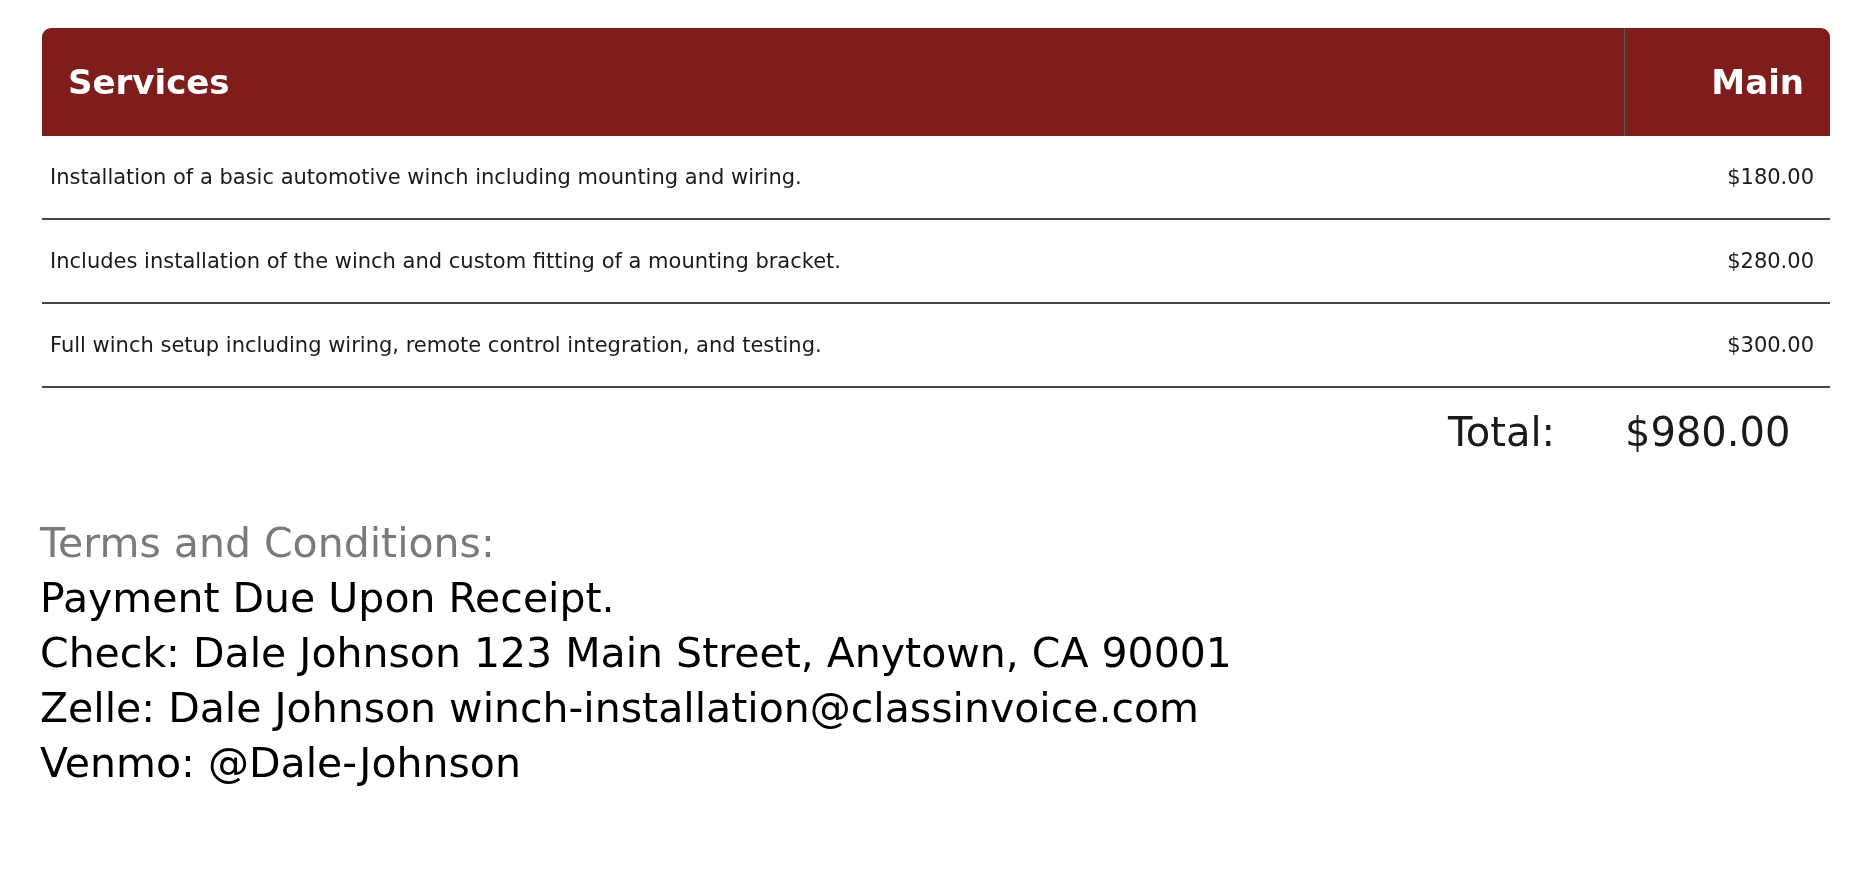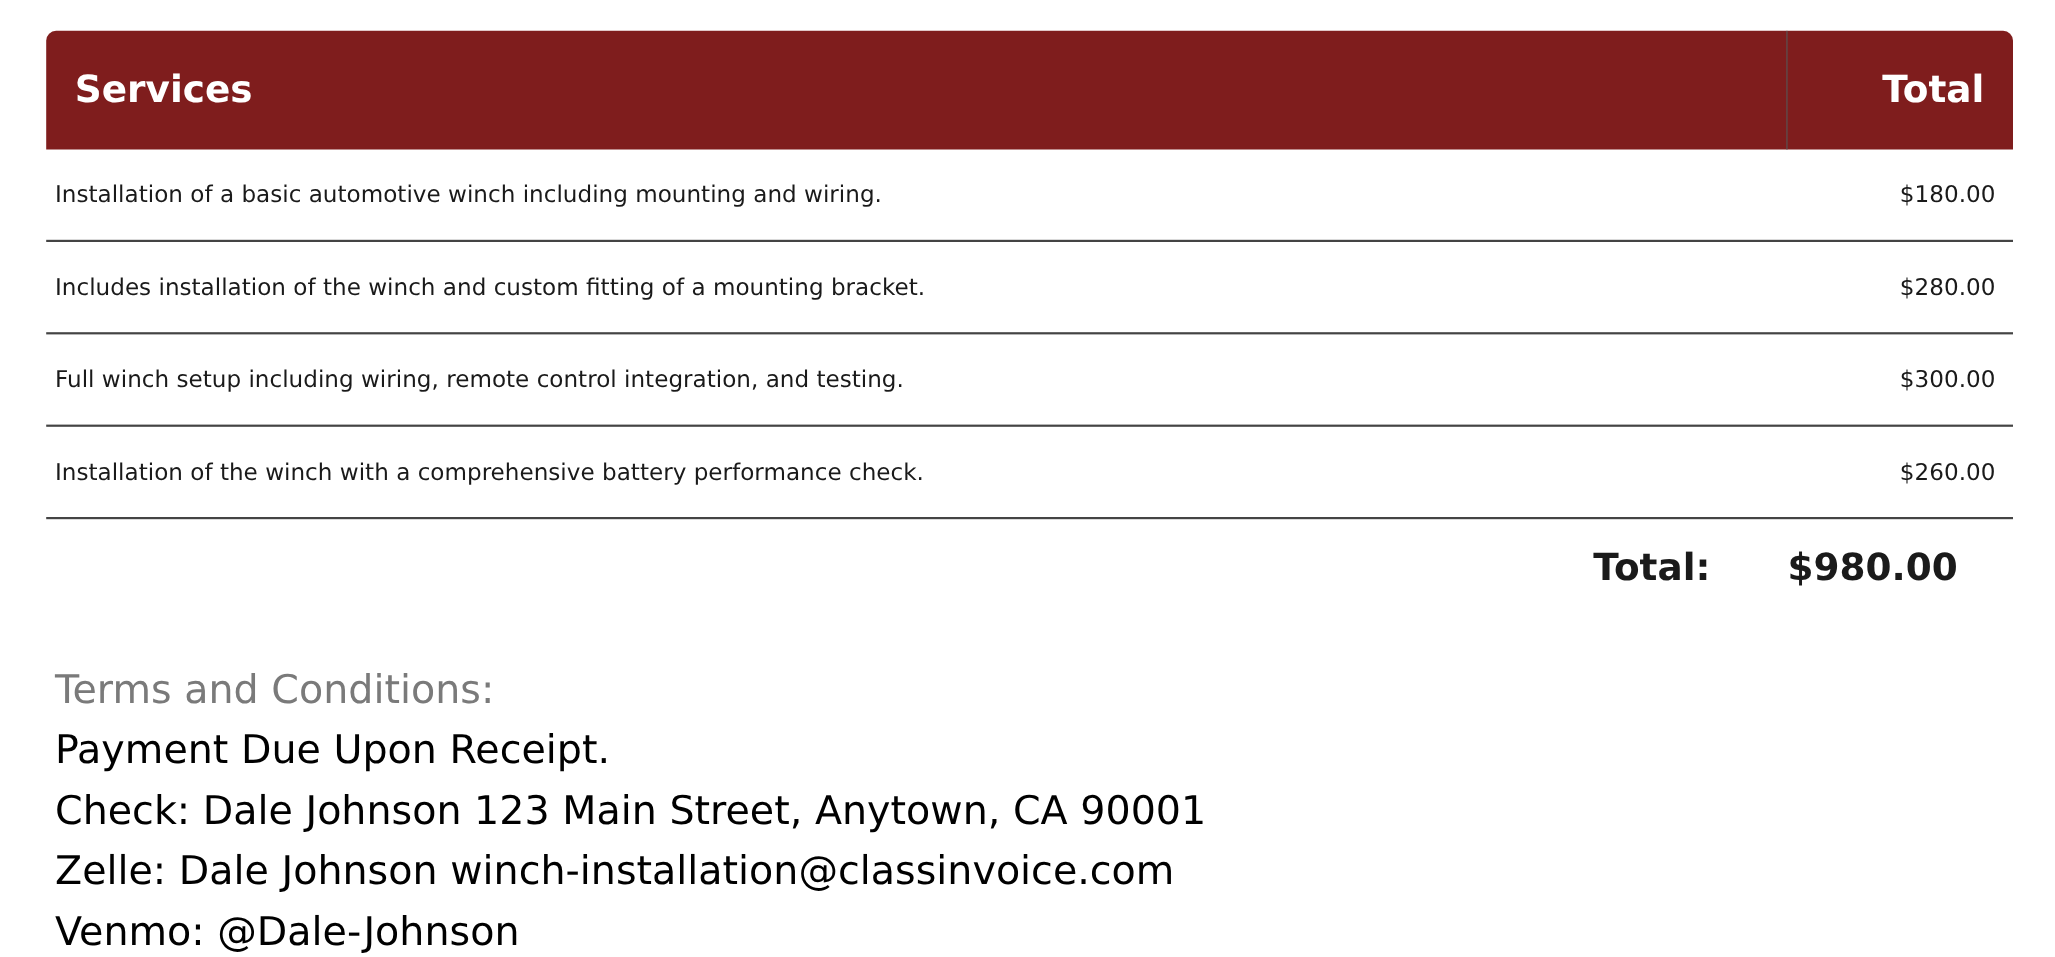"Total" div.header-price { text: Total -> Main }
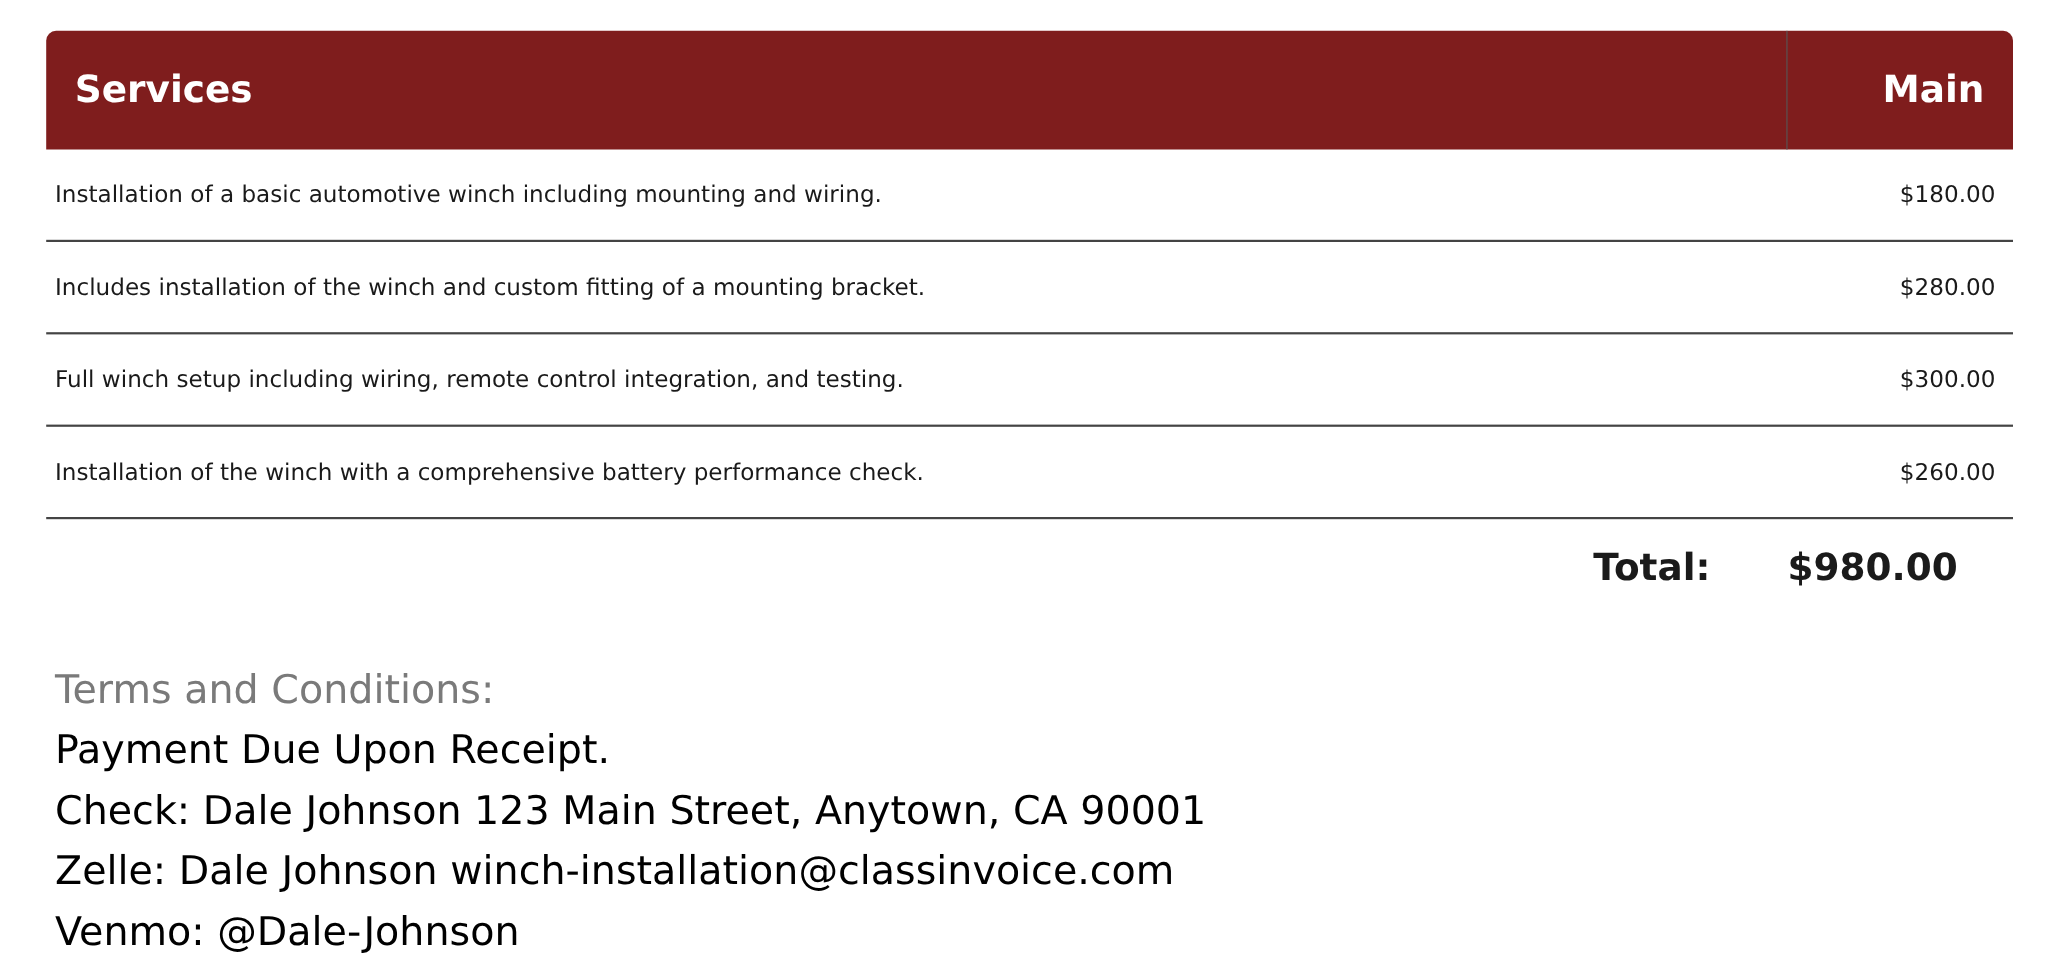"Installation of the winch with" div.table-row { html: <div> <div>Installation of the winch with a comprehensive battery performance check.</div> <div>$260.00</div> </div> -> none }
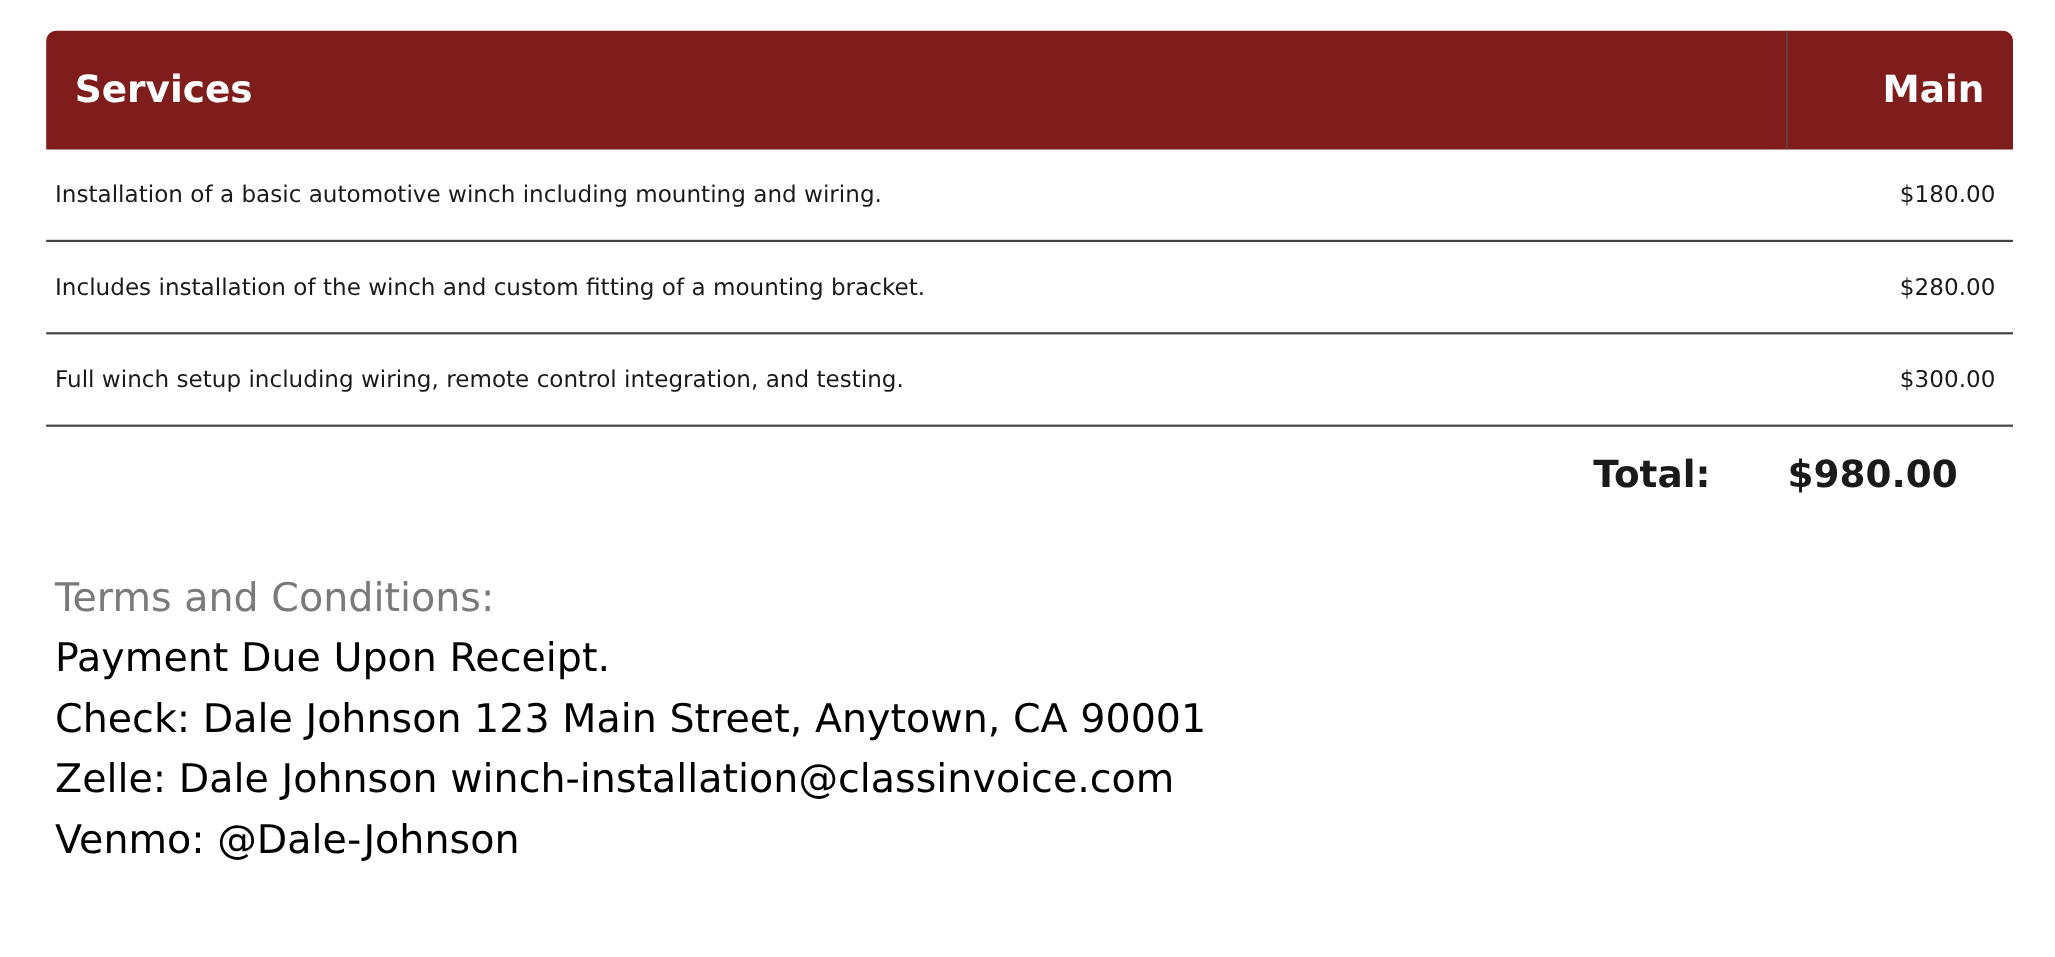"Total:" .total-row { font-size: 34px -> 40px; font-weight: bold -> normal }
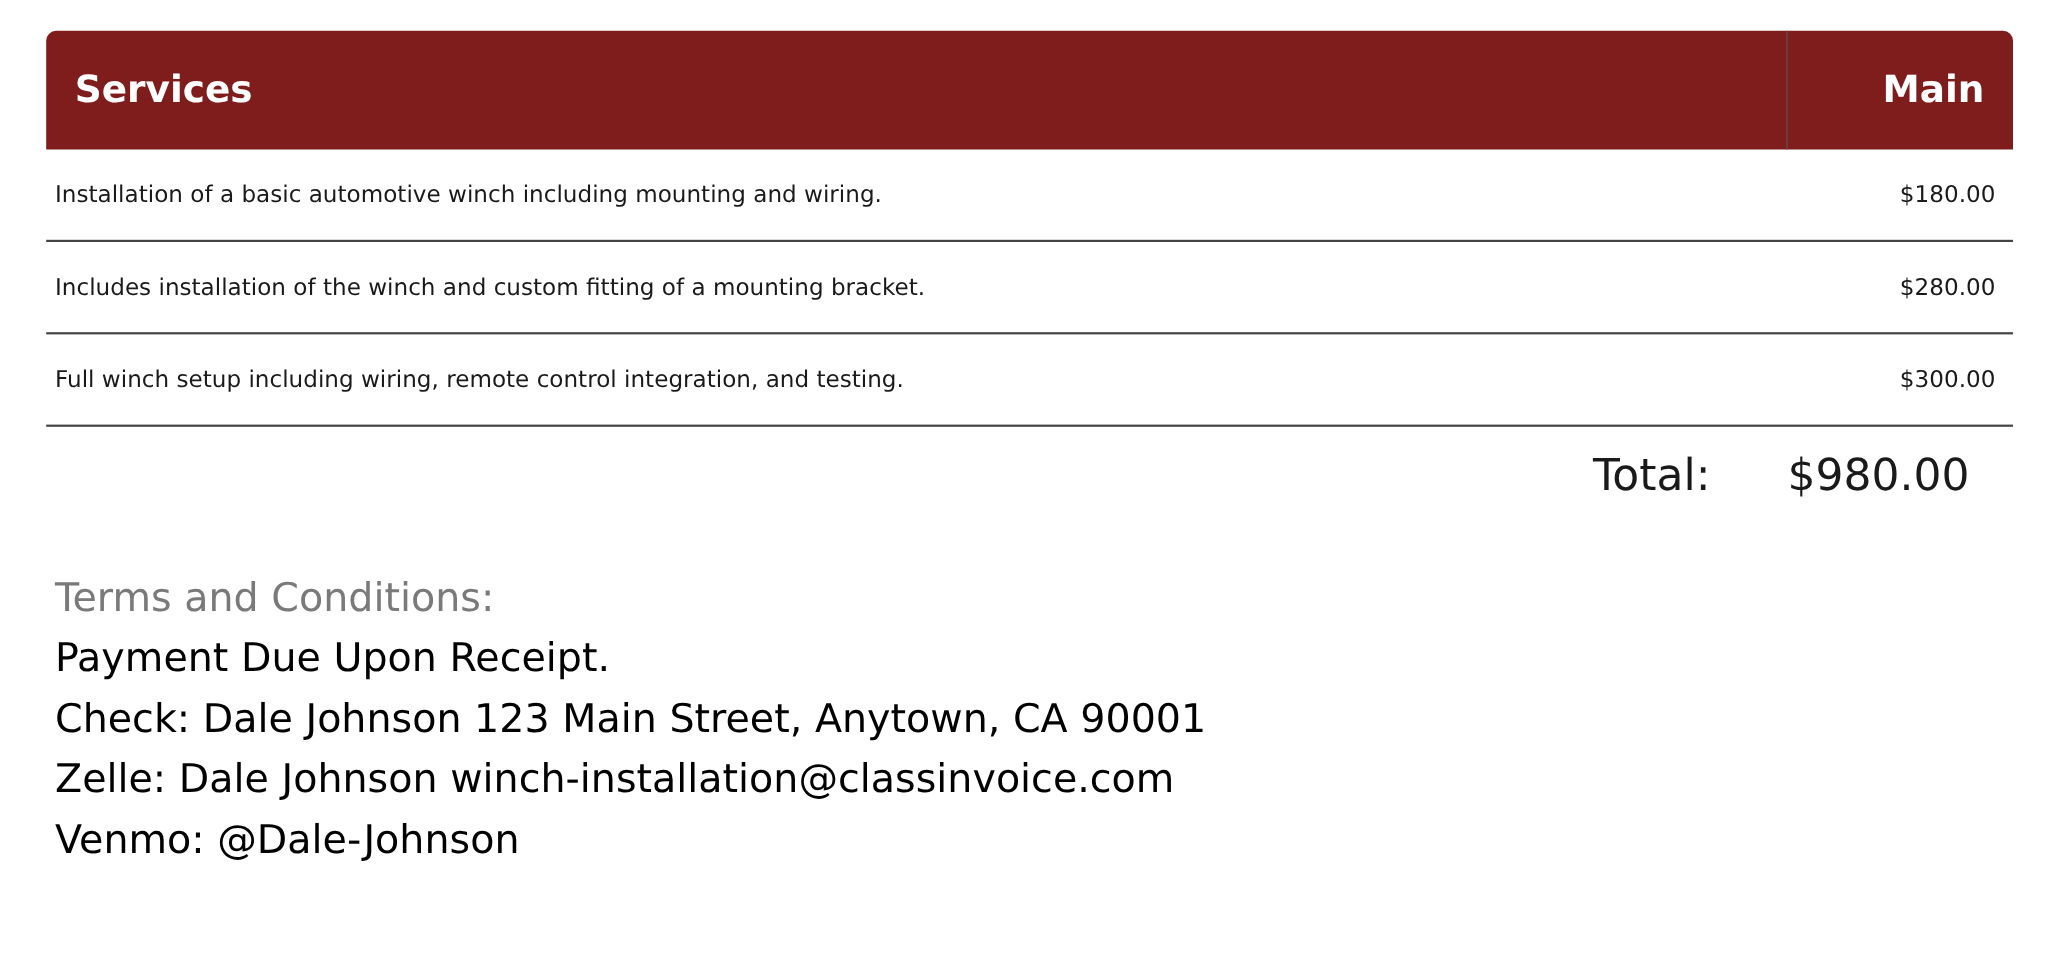"Terms and Conditions:" .terms-section { font-size: 36px -> 41px; margin: 40px 38px 0 50px -> 40px 38px 0 40px }
